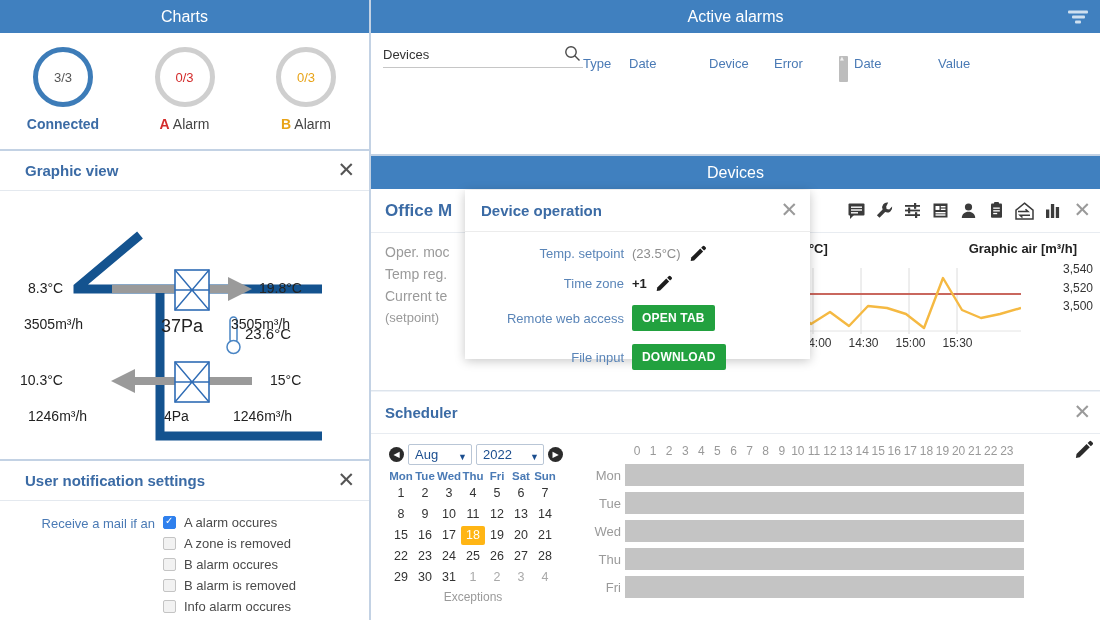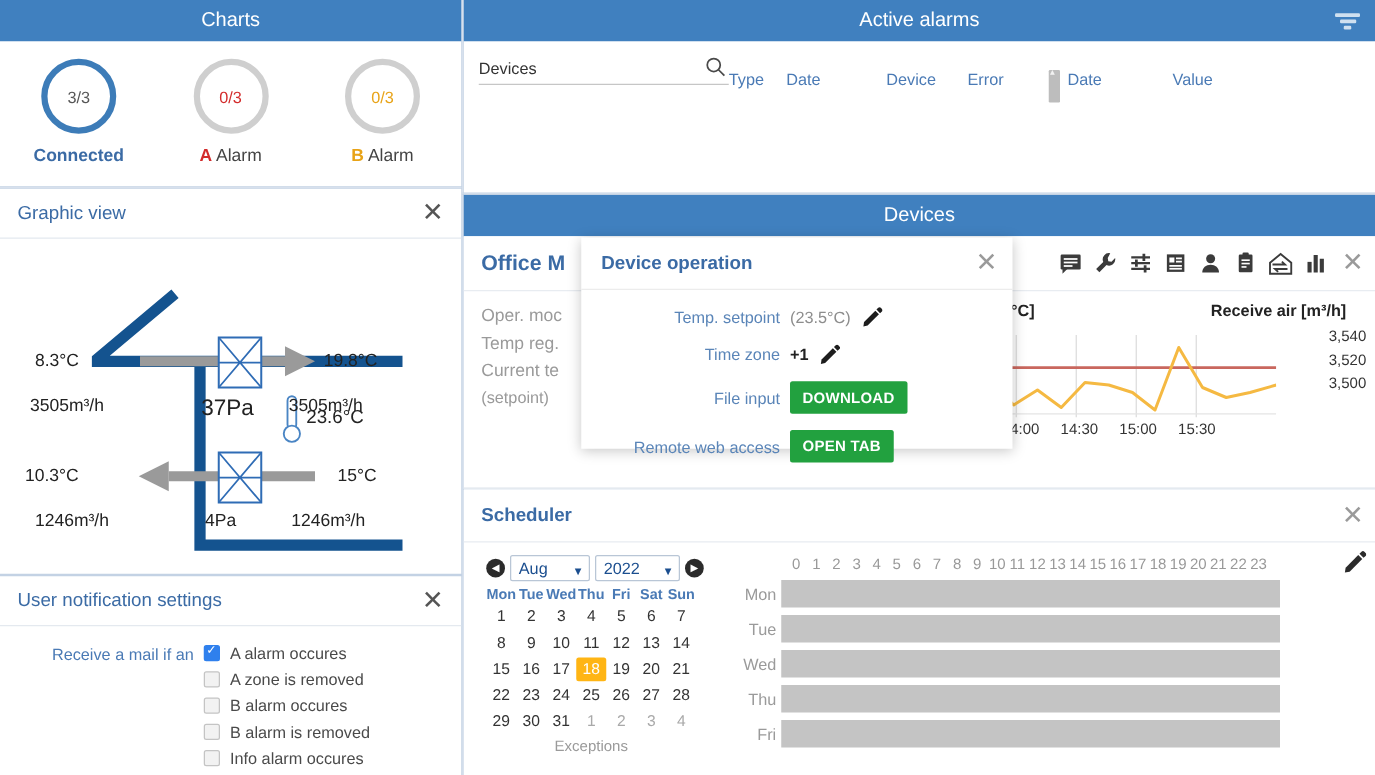"Graphic view" .cardhead h3 { font-weight: normal -> bold; margin-left: none -> 11px }
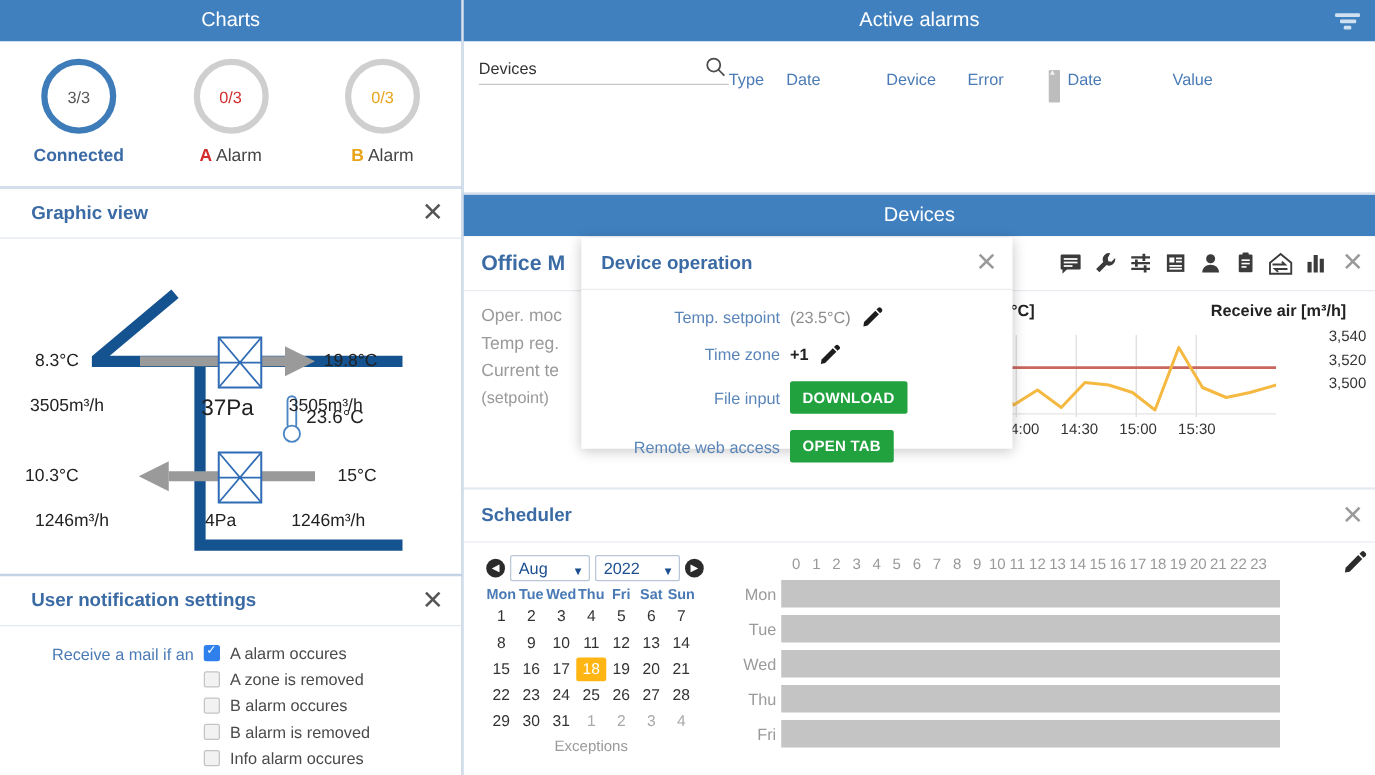"Receive air [m³/h]" span { text: Receive -> Graphic }
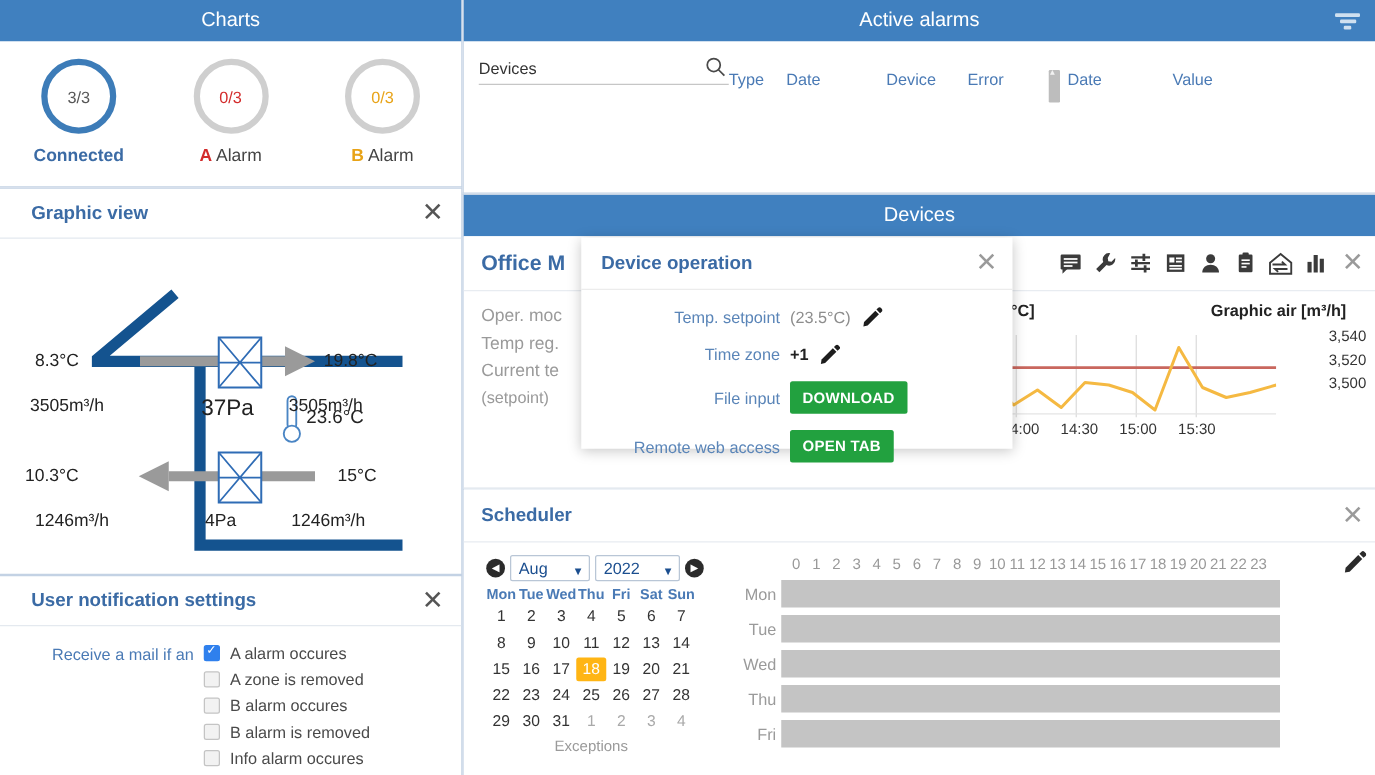"File input" div.op-row { order: before "Remote web access" -> after "Remote web access" }
